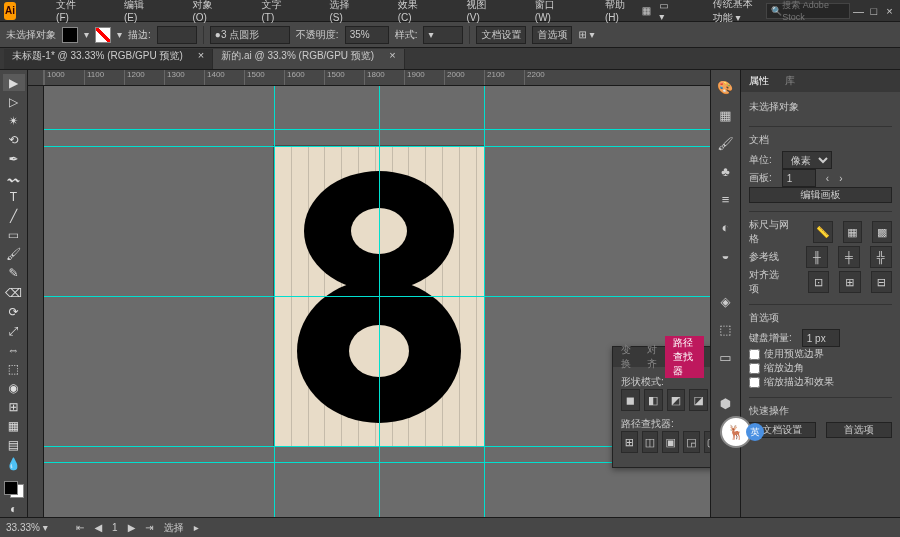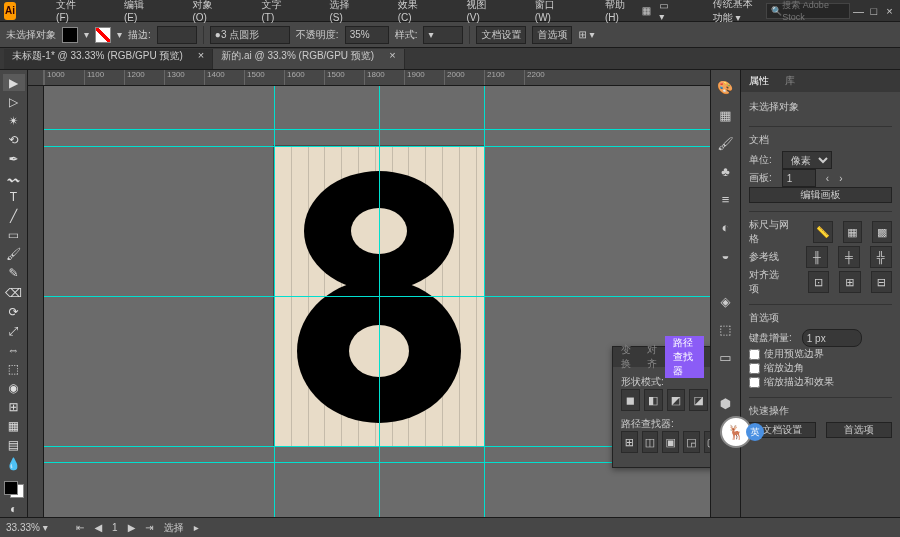"路径查找器" .fp-tabs .fpt.act { background: #8b5cf6 -> #be185d }
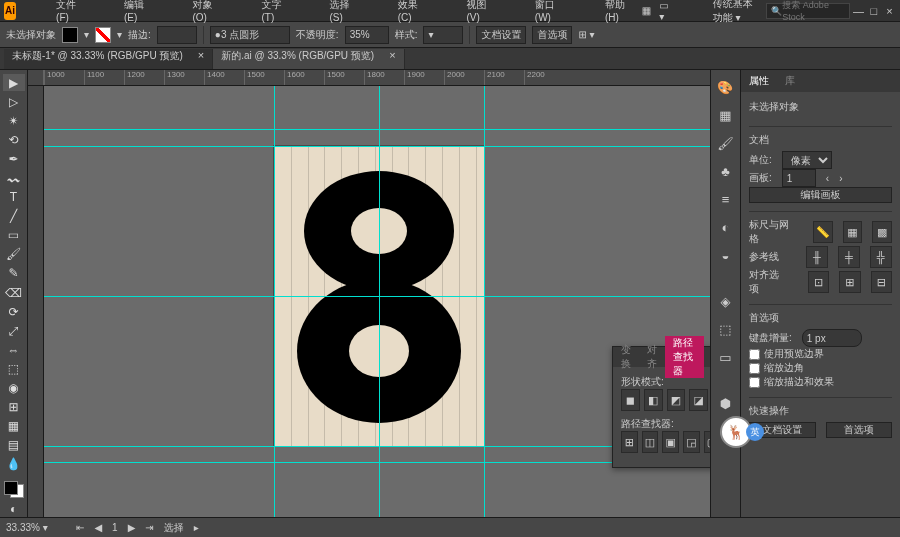"1 px" input { border-radius: 8px -> none; width: 60px -> 38px }
